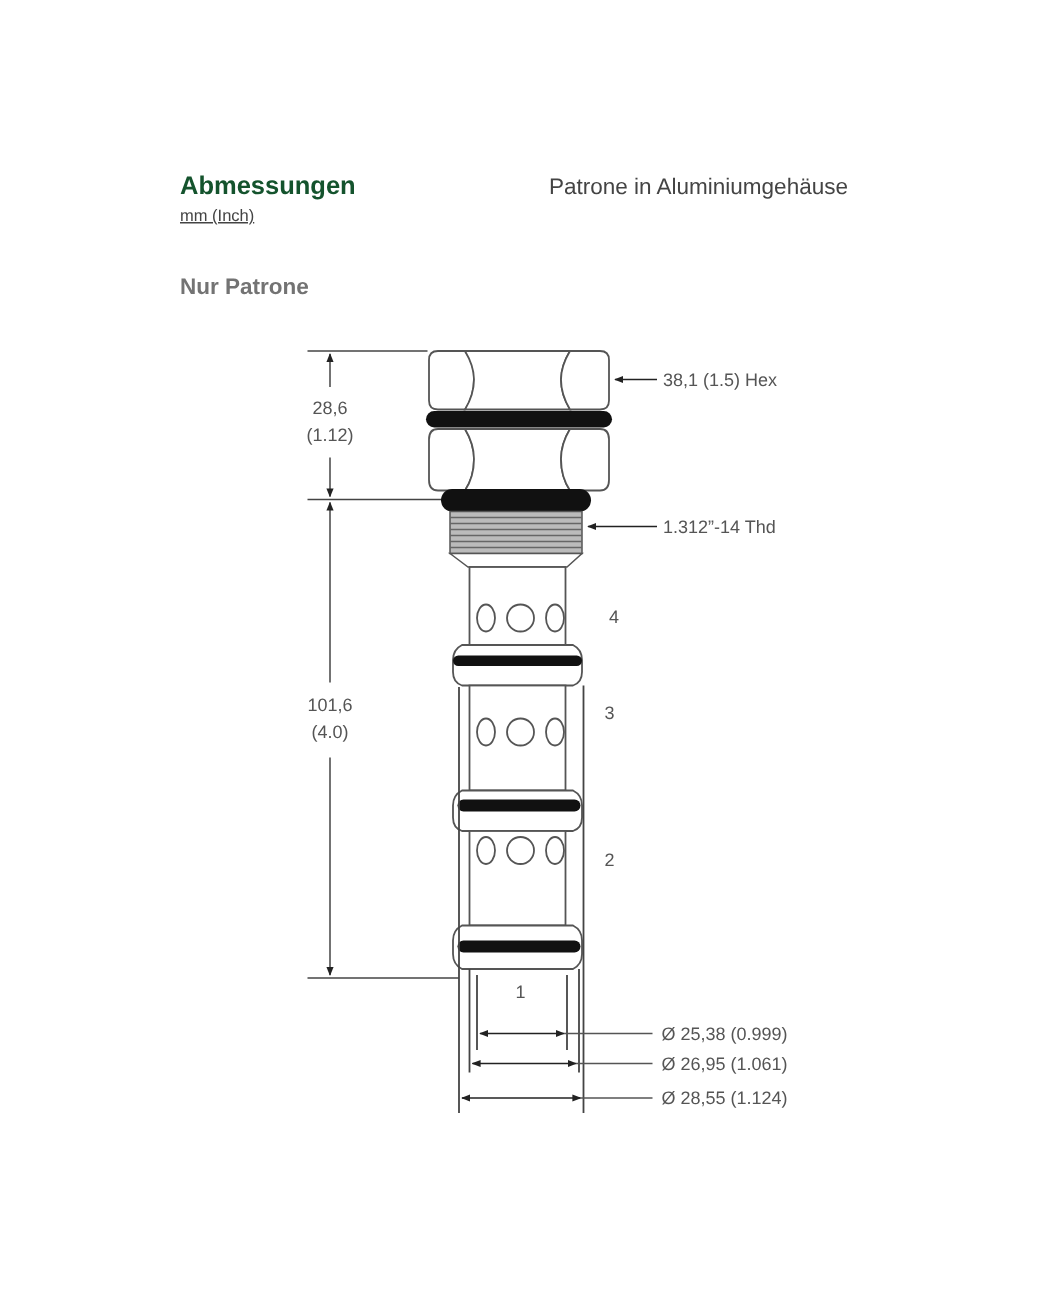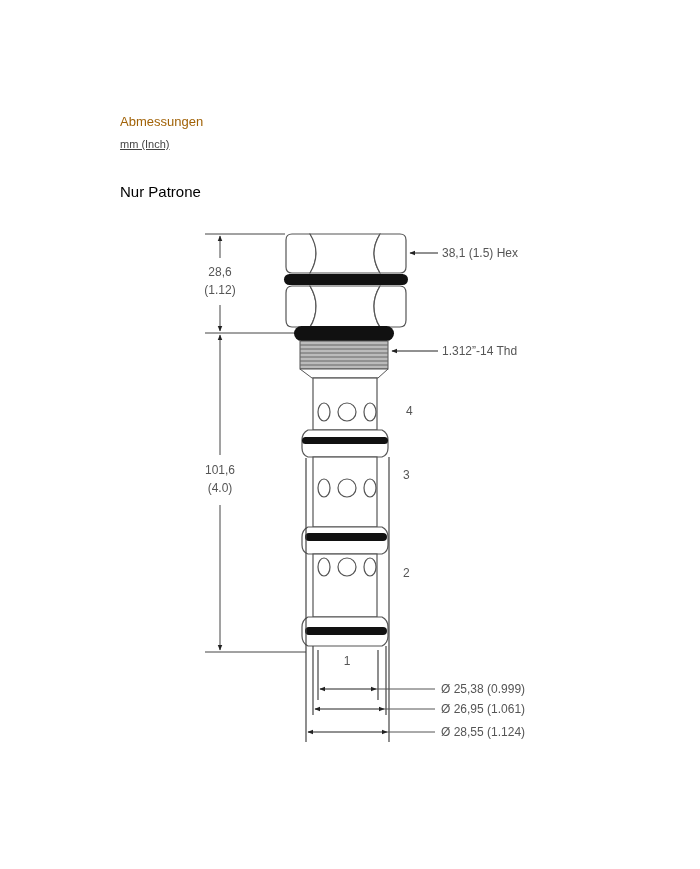"Abmessungen" .heading-blue { color: #a16207 -> #14532d; font-size: 13px -> 17px; font-weight: normal -> bold }
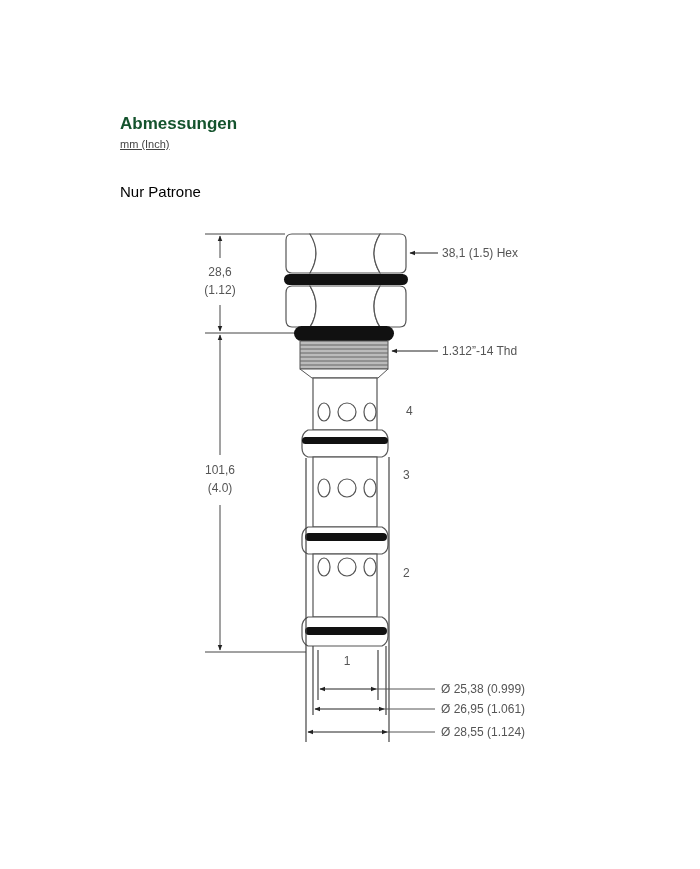"Patrone in Aluminiumgehäuse" div { html: none -> <div>Patrone in Aluminiumgehäuse</div> }
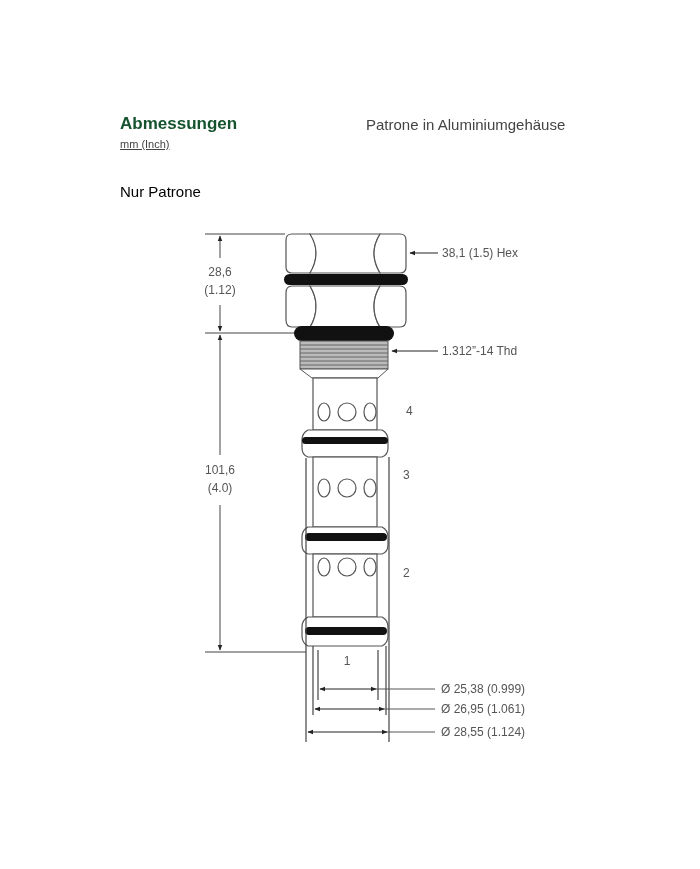"Nur Patrone" .subhead { color: #000000 -> #737373; font-weight: normal -> bold }
